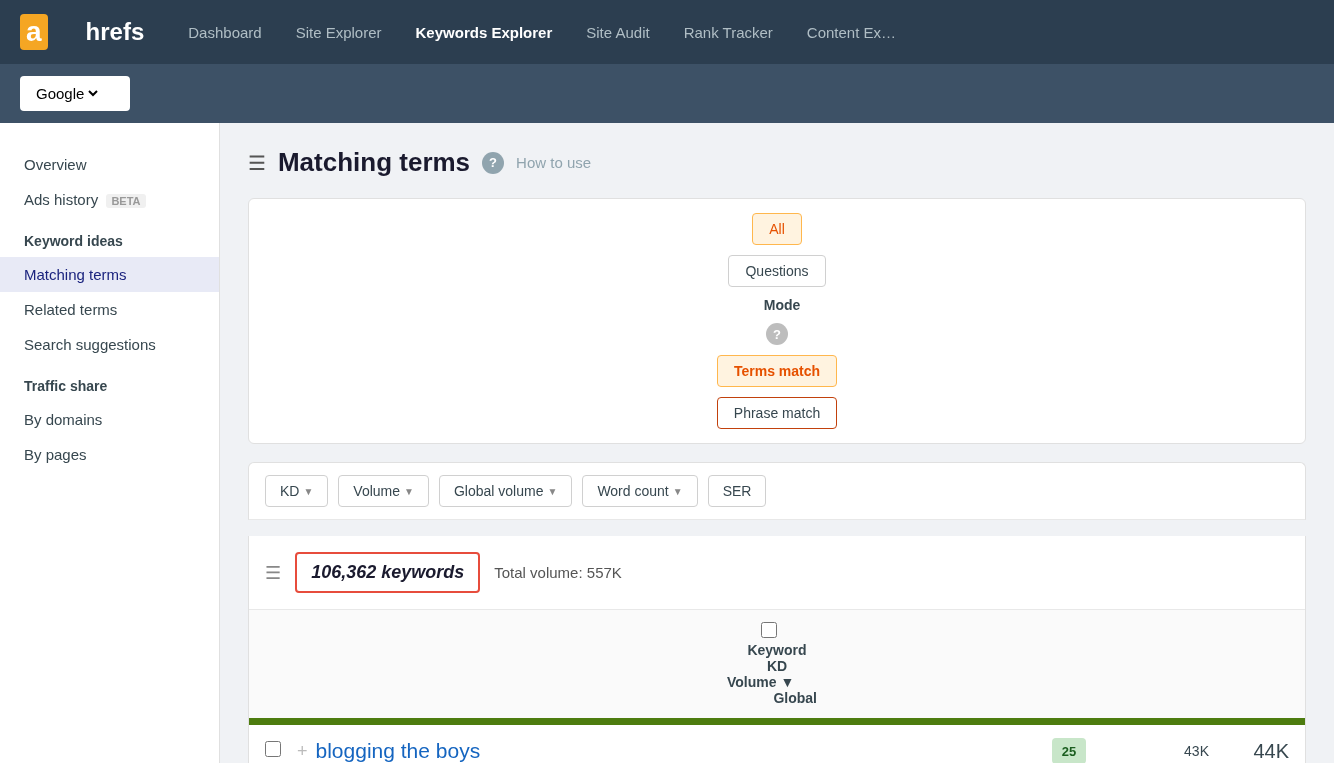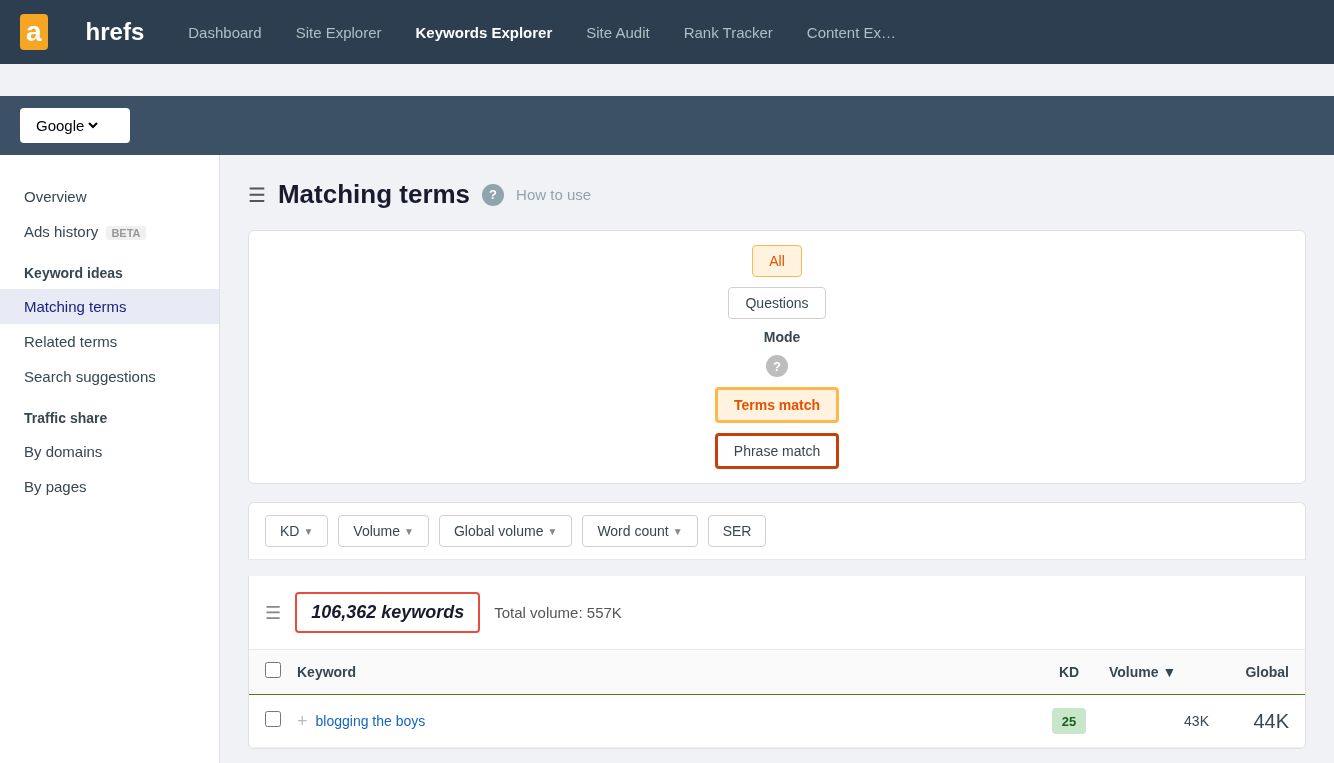"Google" .search-bar { margin-top: 32px -> none }
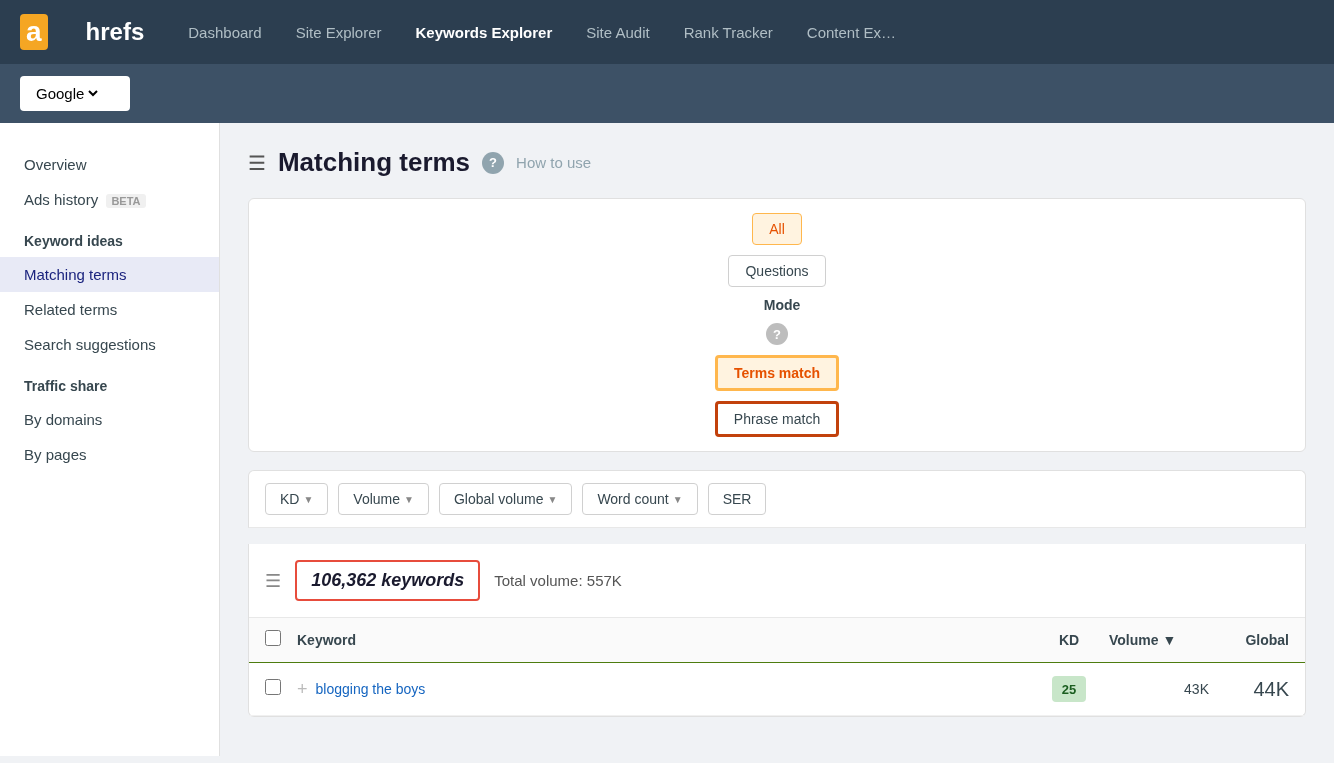"Terms match" .mode-btn { border: 3px solid #c2410c -> 1px solid #c2410c }
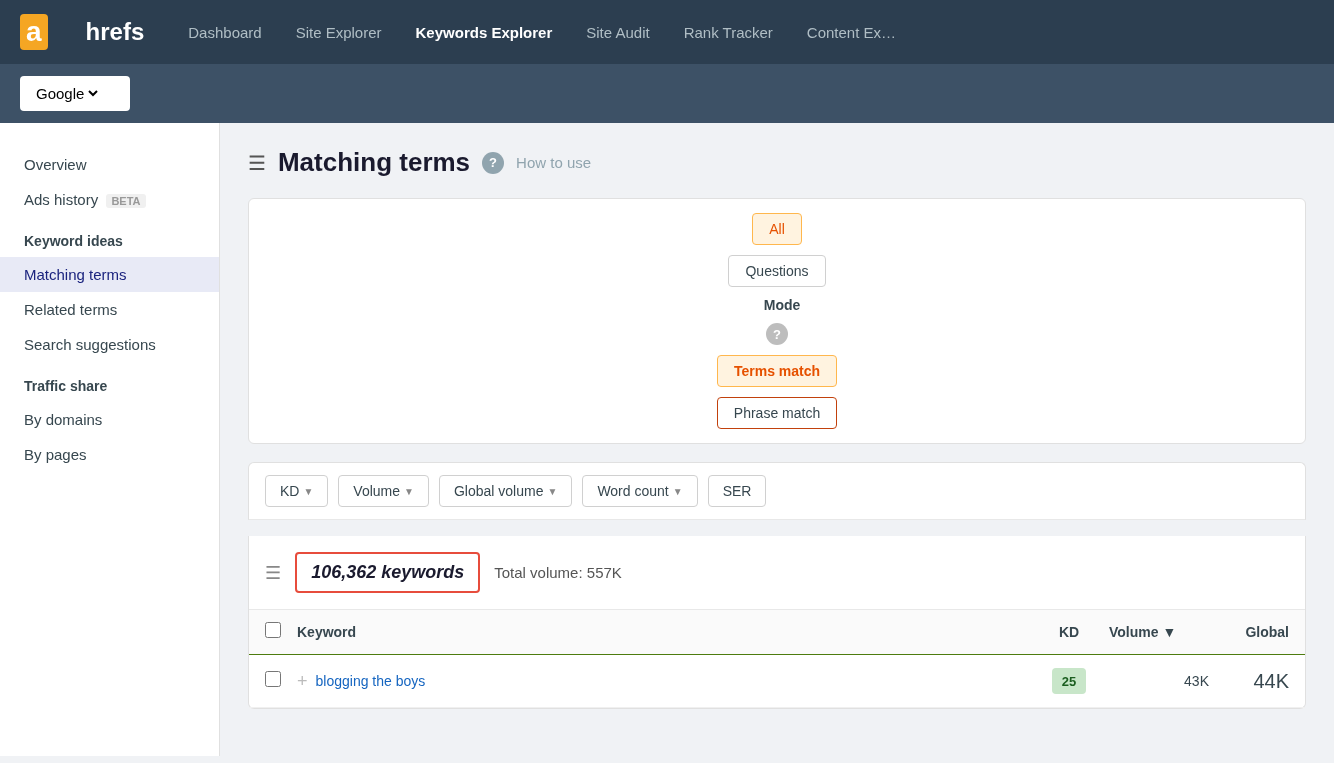"Keyword" .table-header { border-bottom: 1px solid #4d7c0f -> 7px solid #4d7c0f; flex-direction: none -> column }
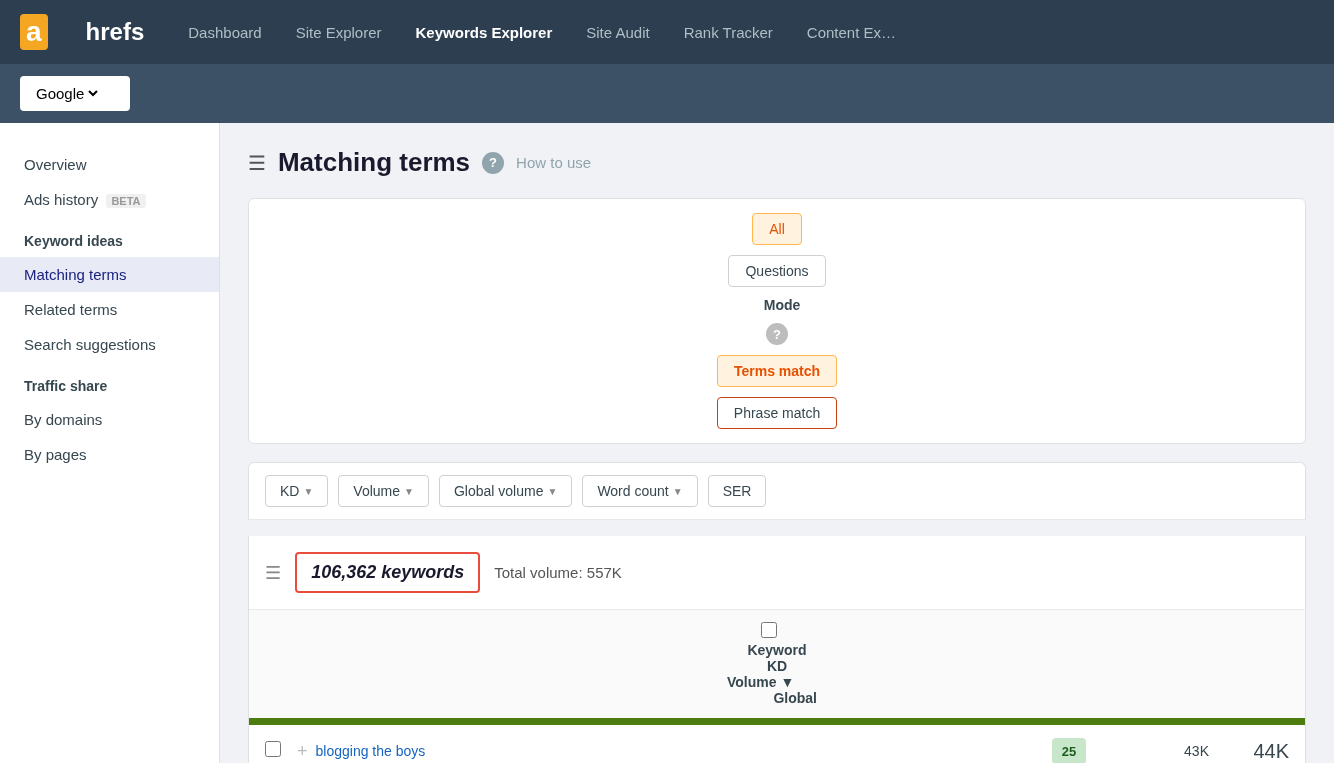"blogging the boys" .row-keyword-link { font-size: 14px -> 21px }
